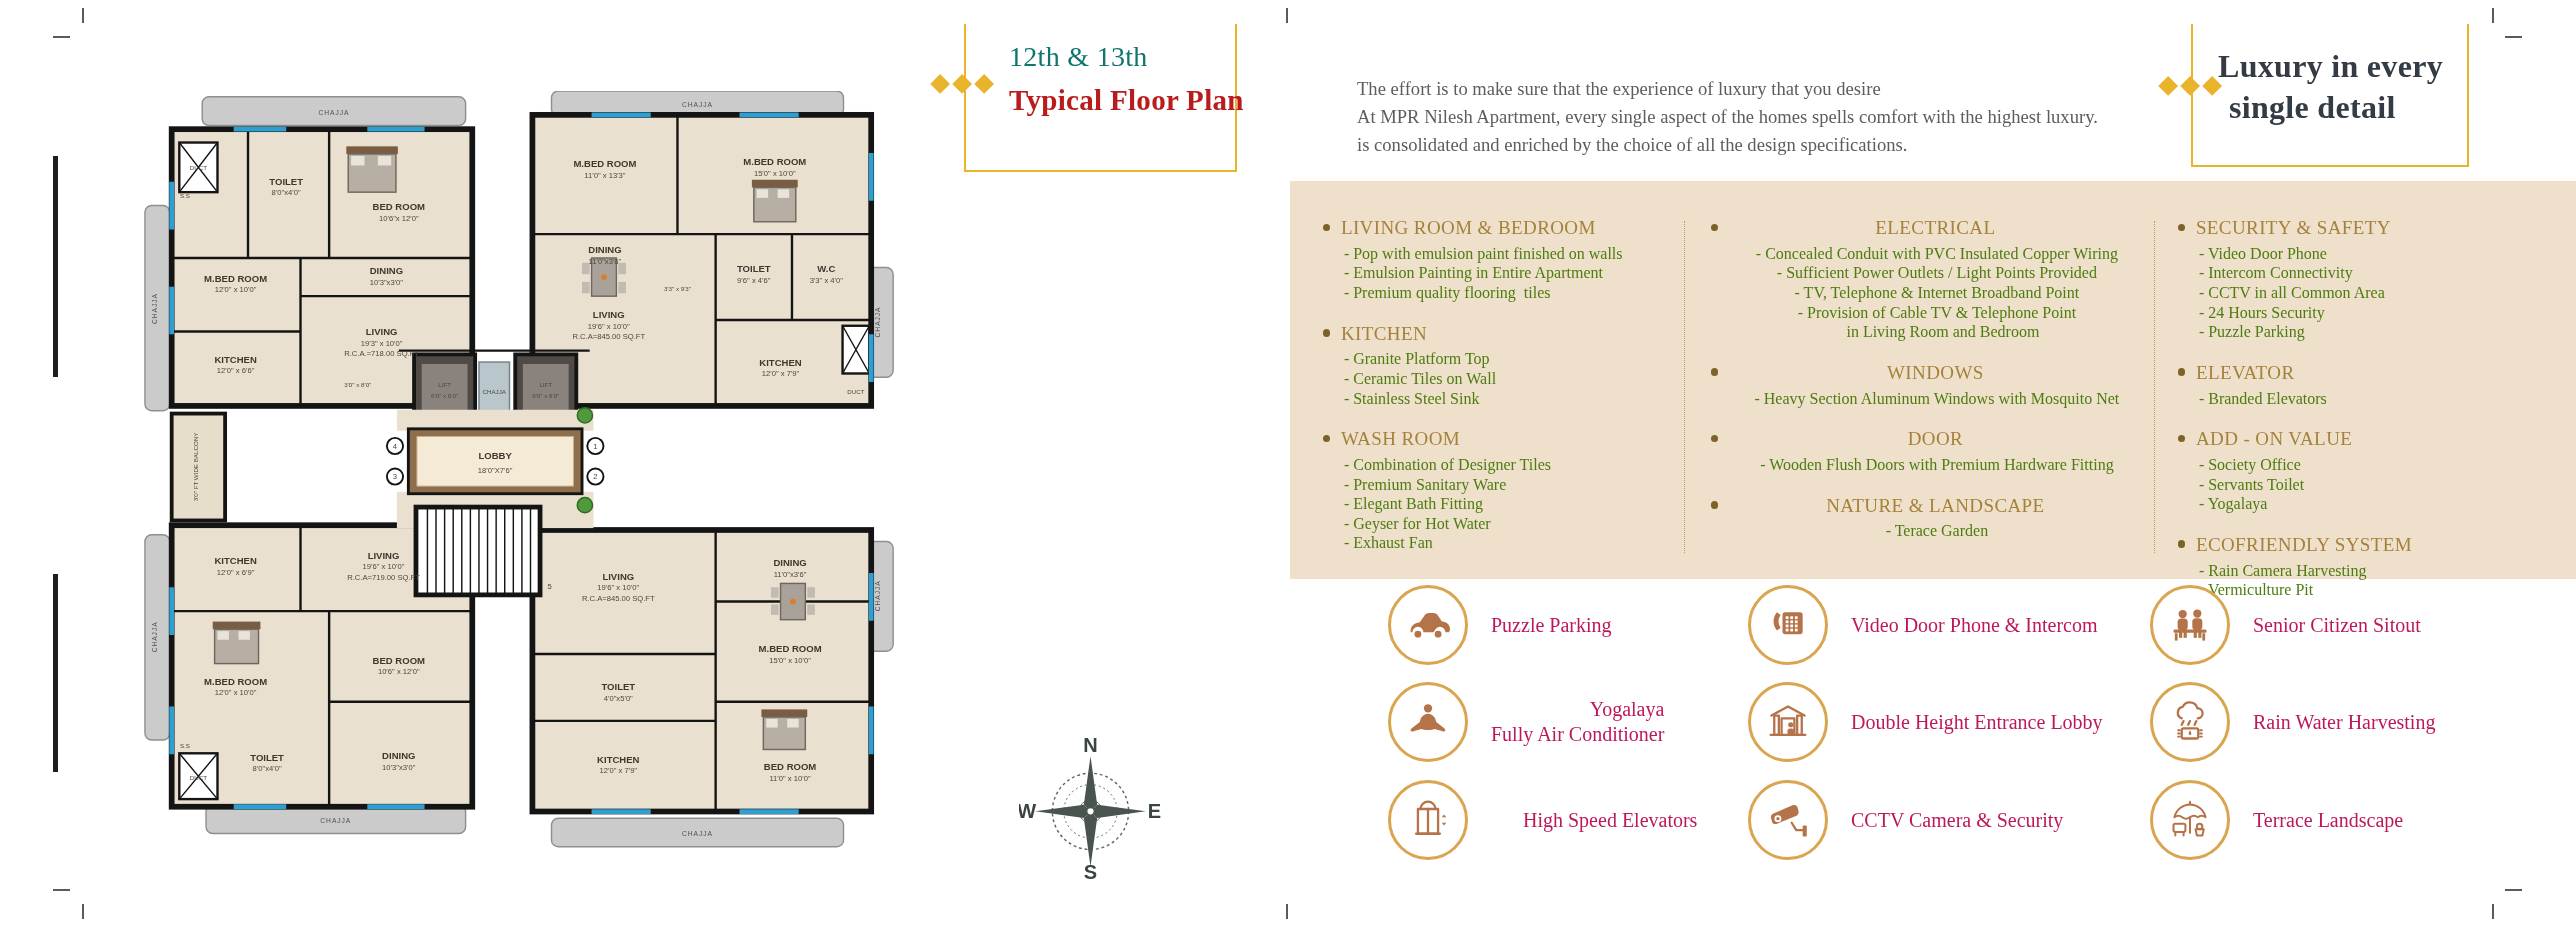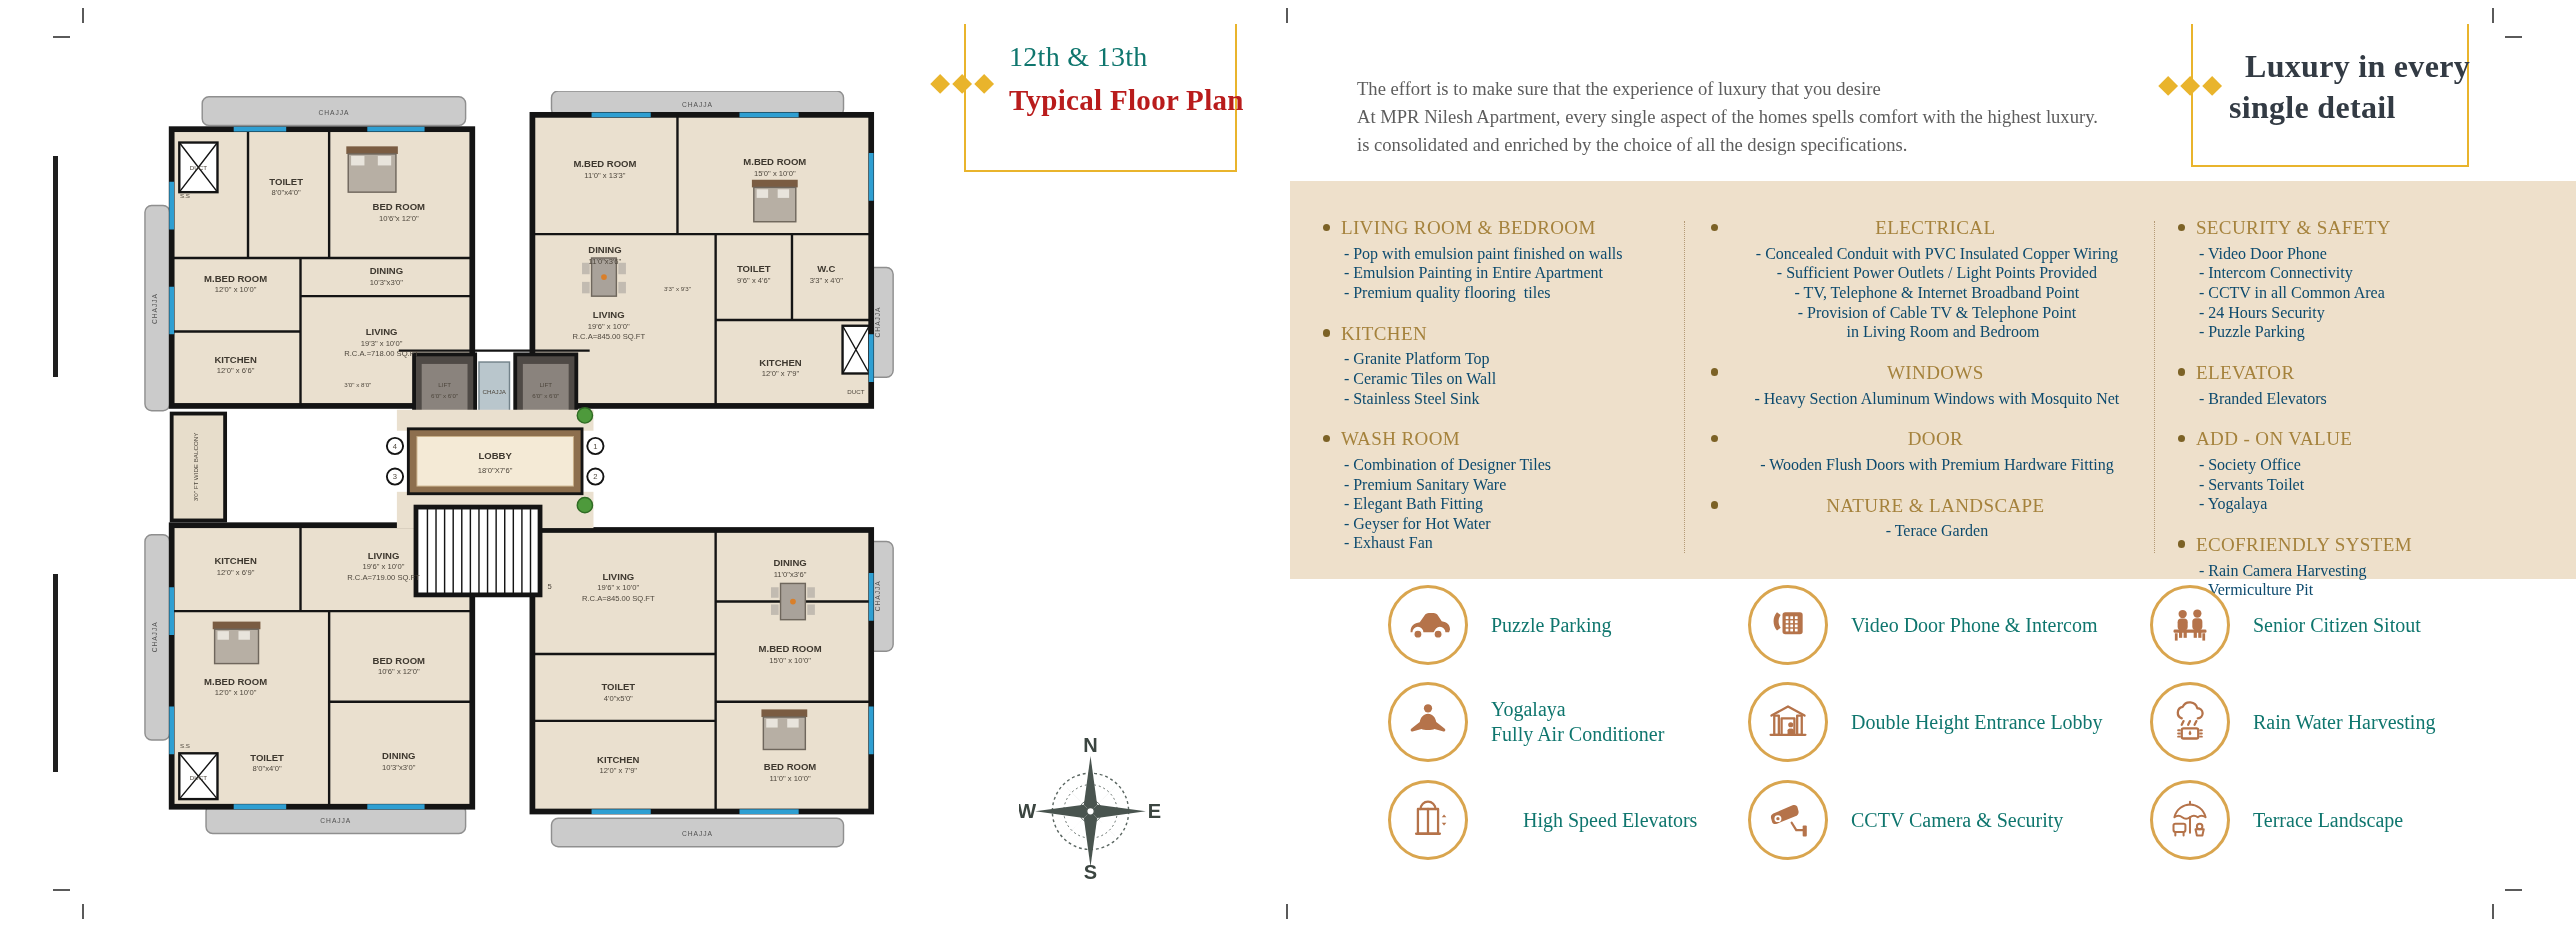"Luxury in every" div.t1b { left: 52px -> 25px }
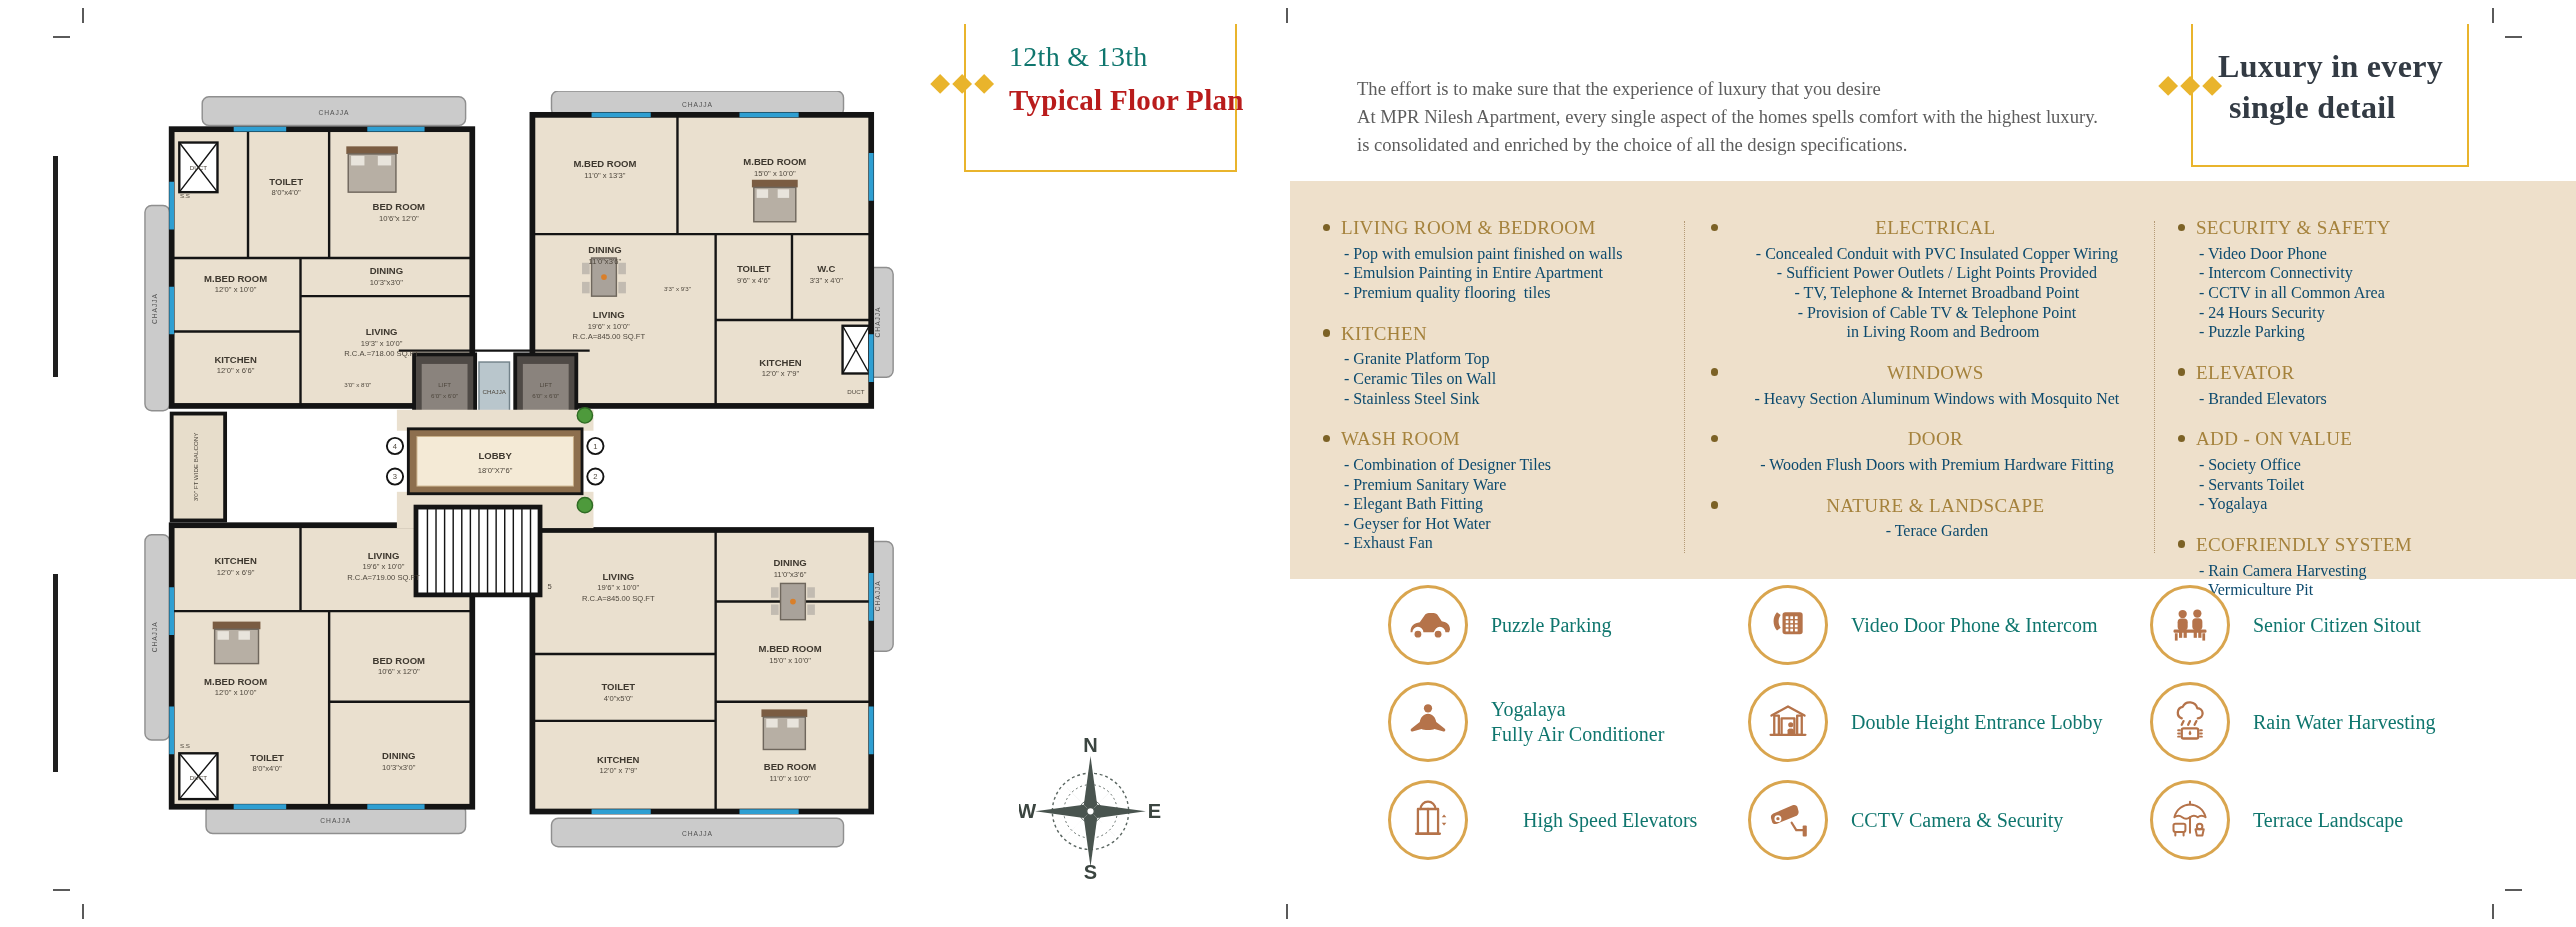"- Pop with emulsion paint" .spec-item { color: #0c4a6e -> #4d7c0f }
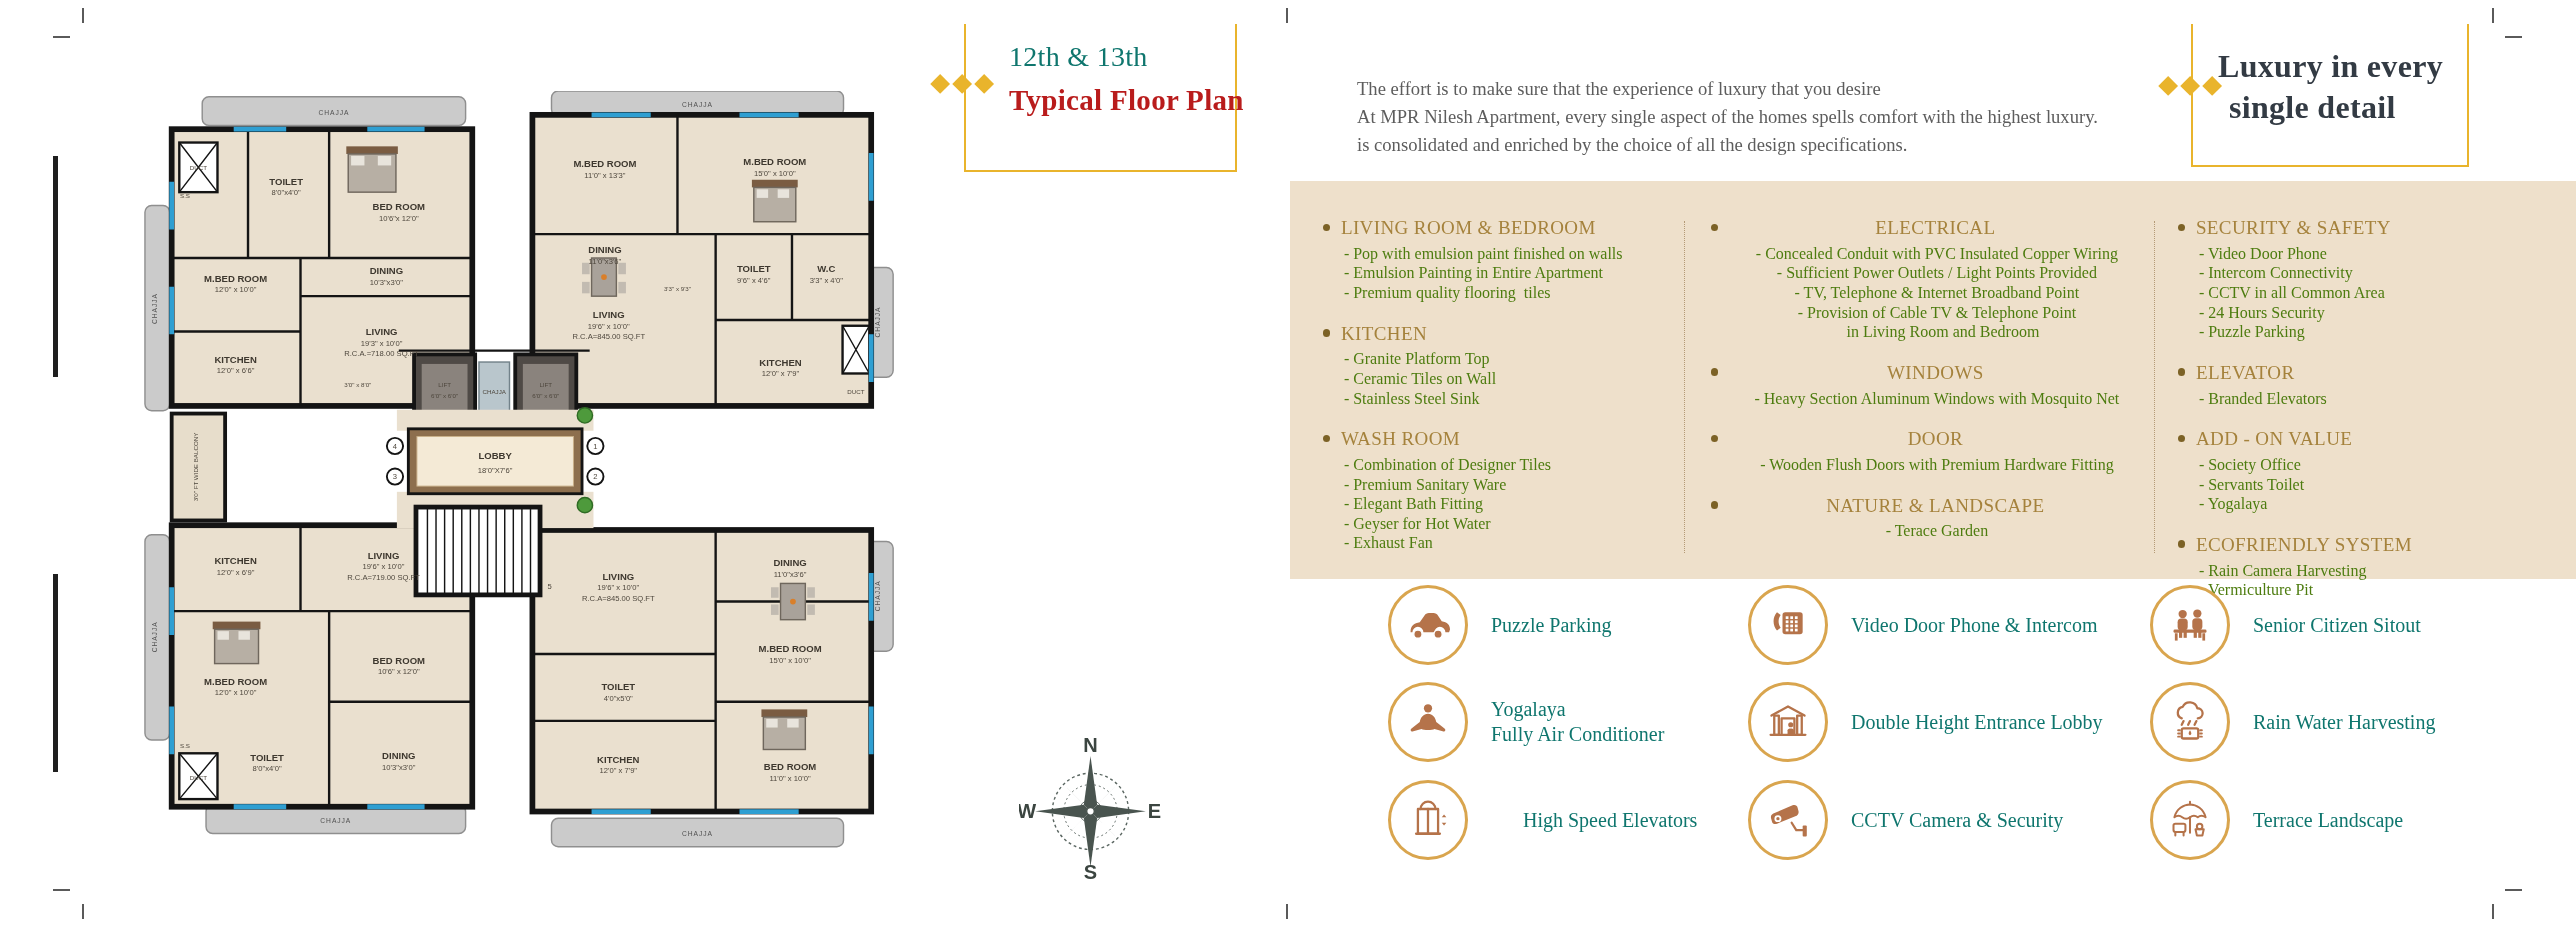"Puzzle Parking" .amen-label { color: #0f766e -> #be185d; text-align: none -> right }
